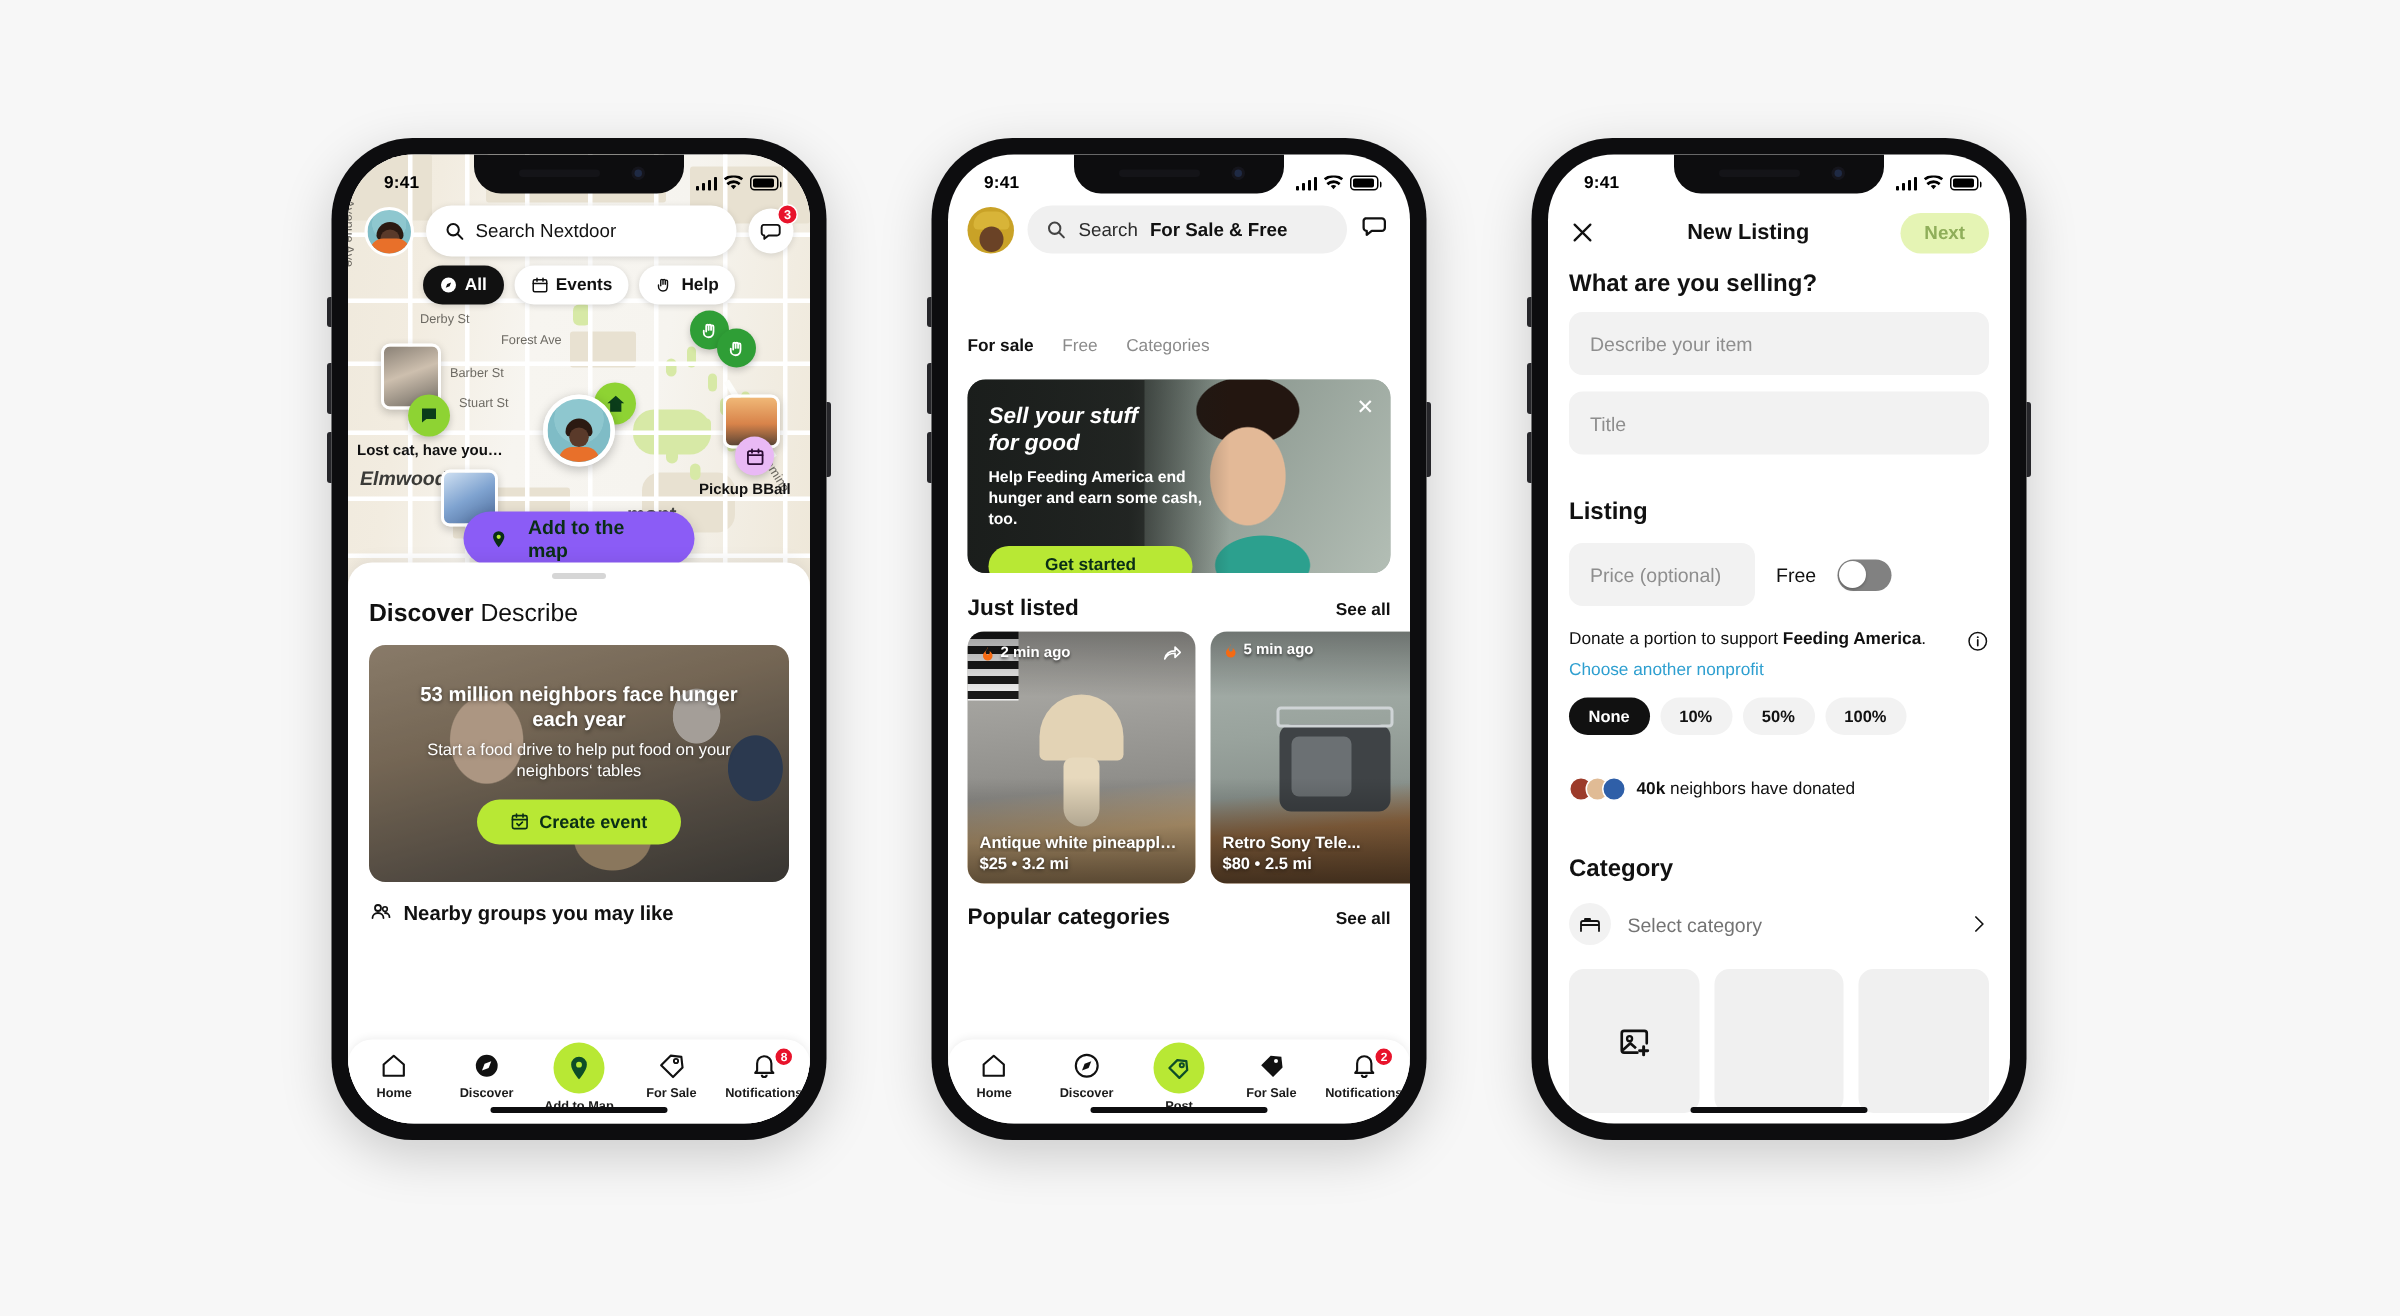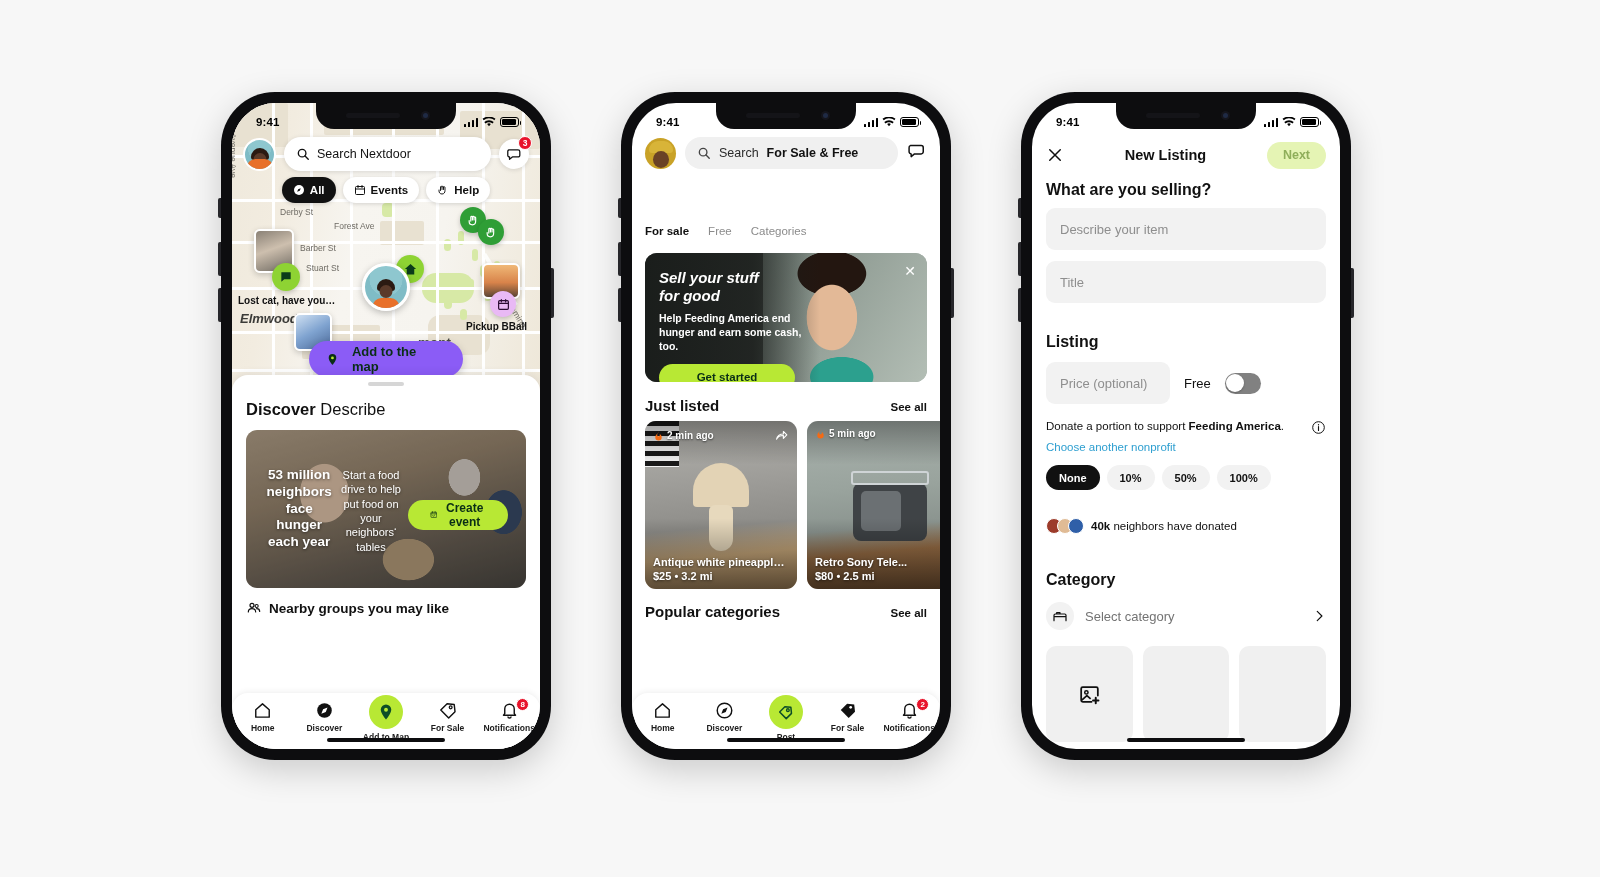"53 million neighbors face hunger" .promo .ptxt { flex-direction: row -> column }
